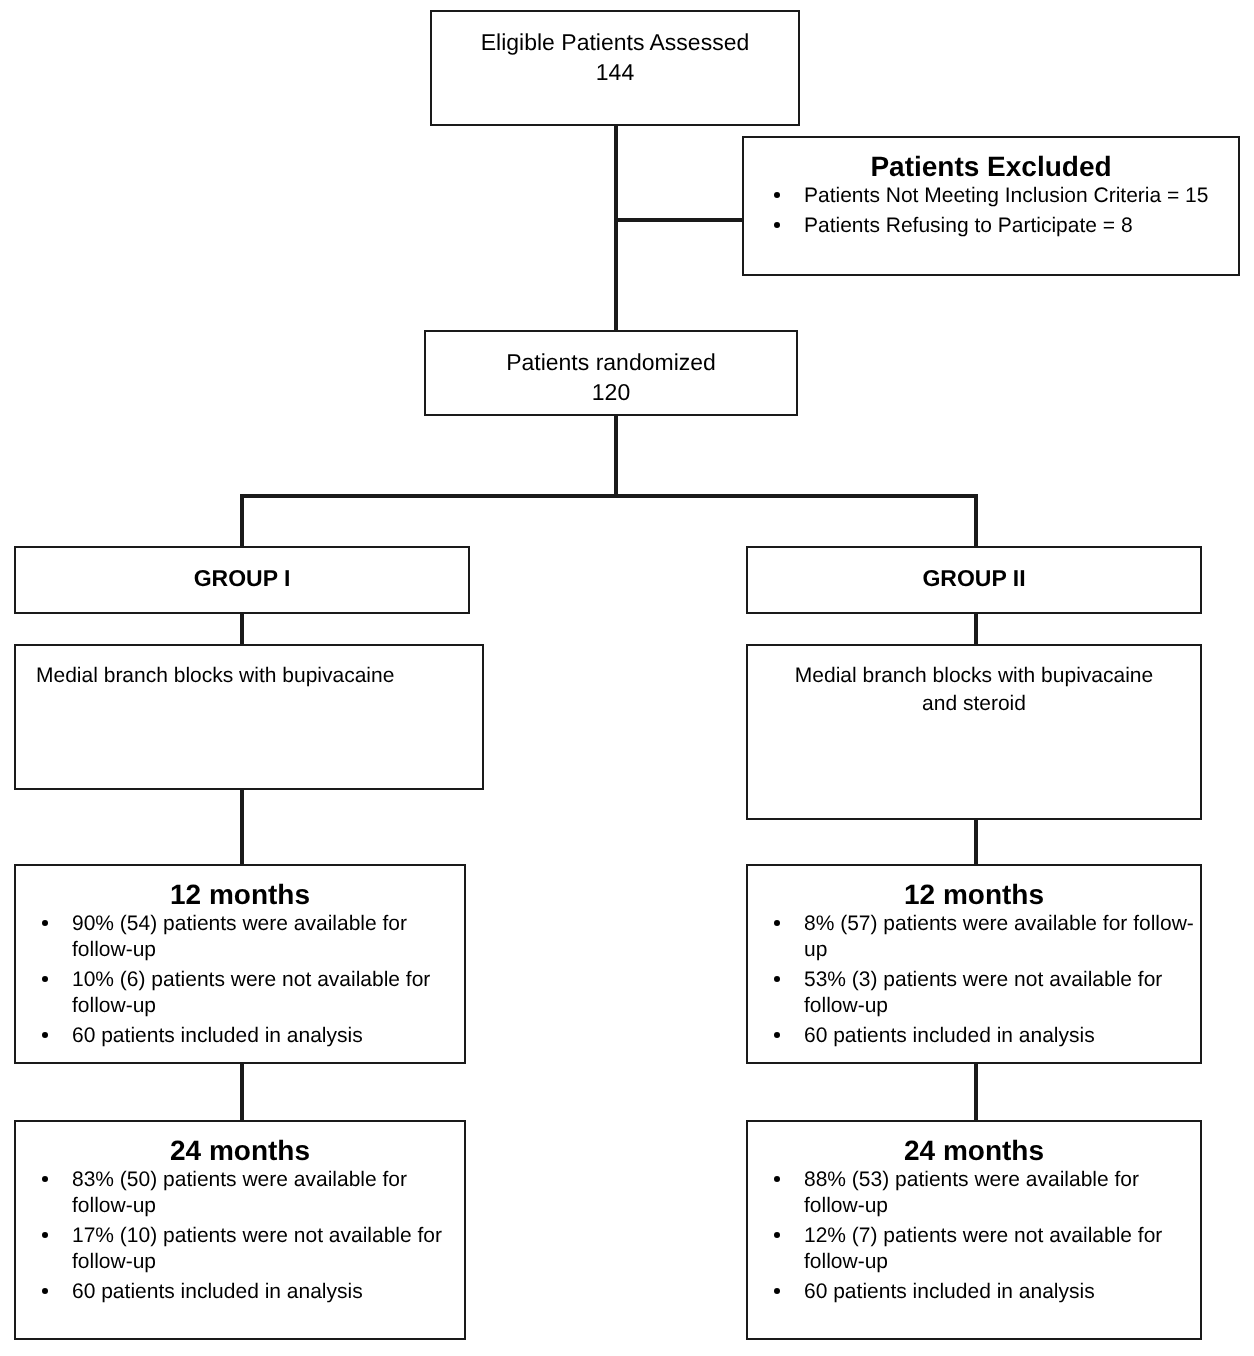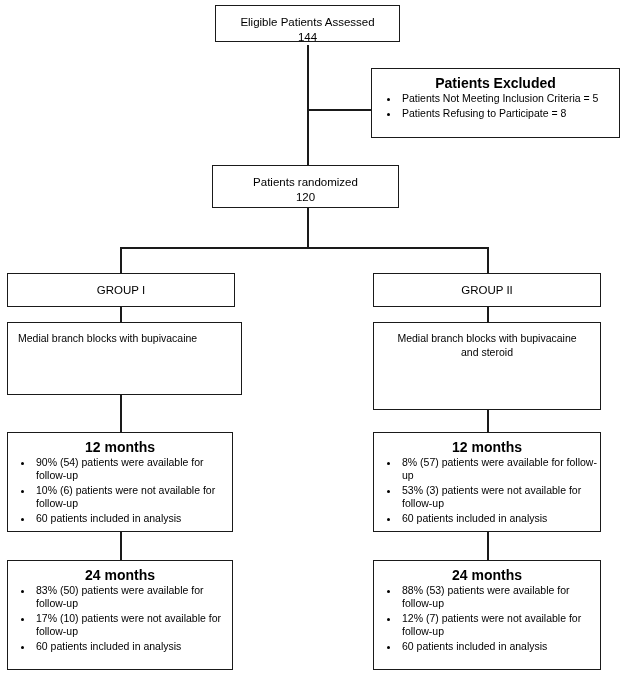"Eligible Patients Assessed" div.box { height: 37px -> 58px }
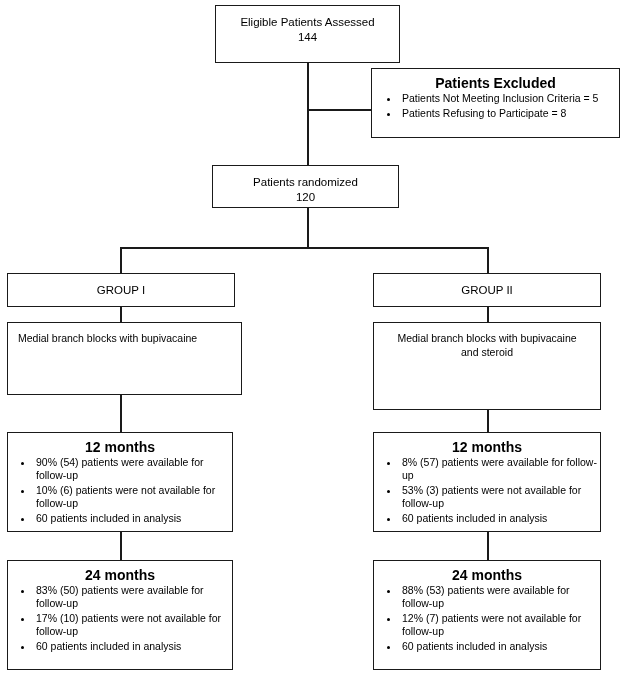"Patients Not Meeting Inclusion Criteria" li { text: 5 -> 15 }
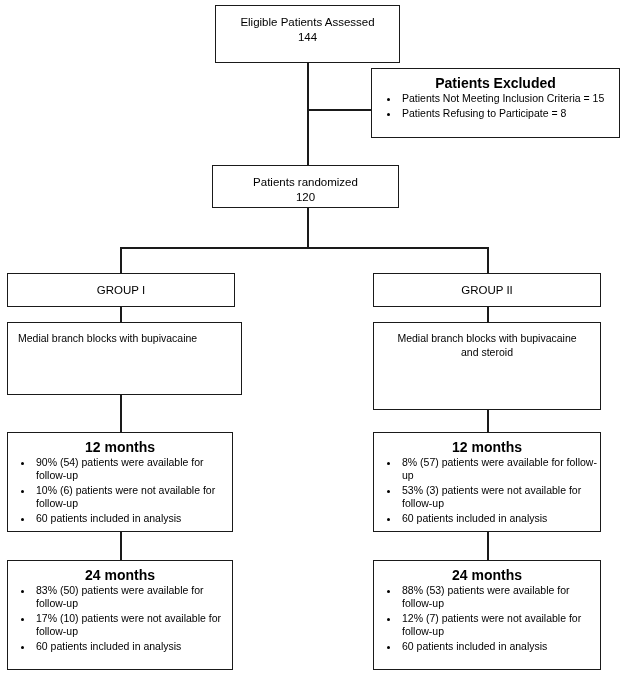"GROUP I" .hdr { font-weight: normal -> bold }
